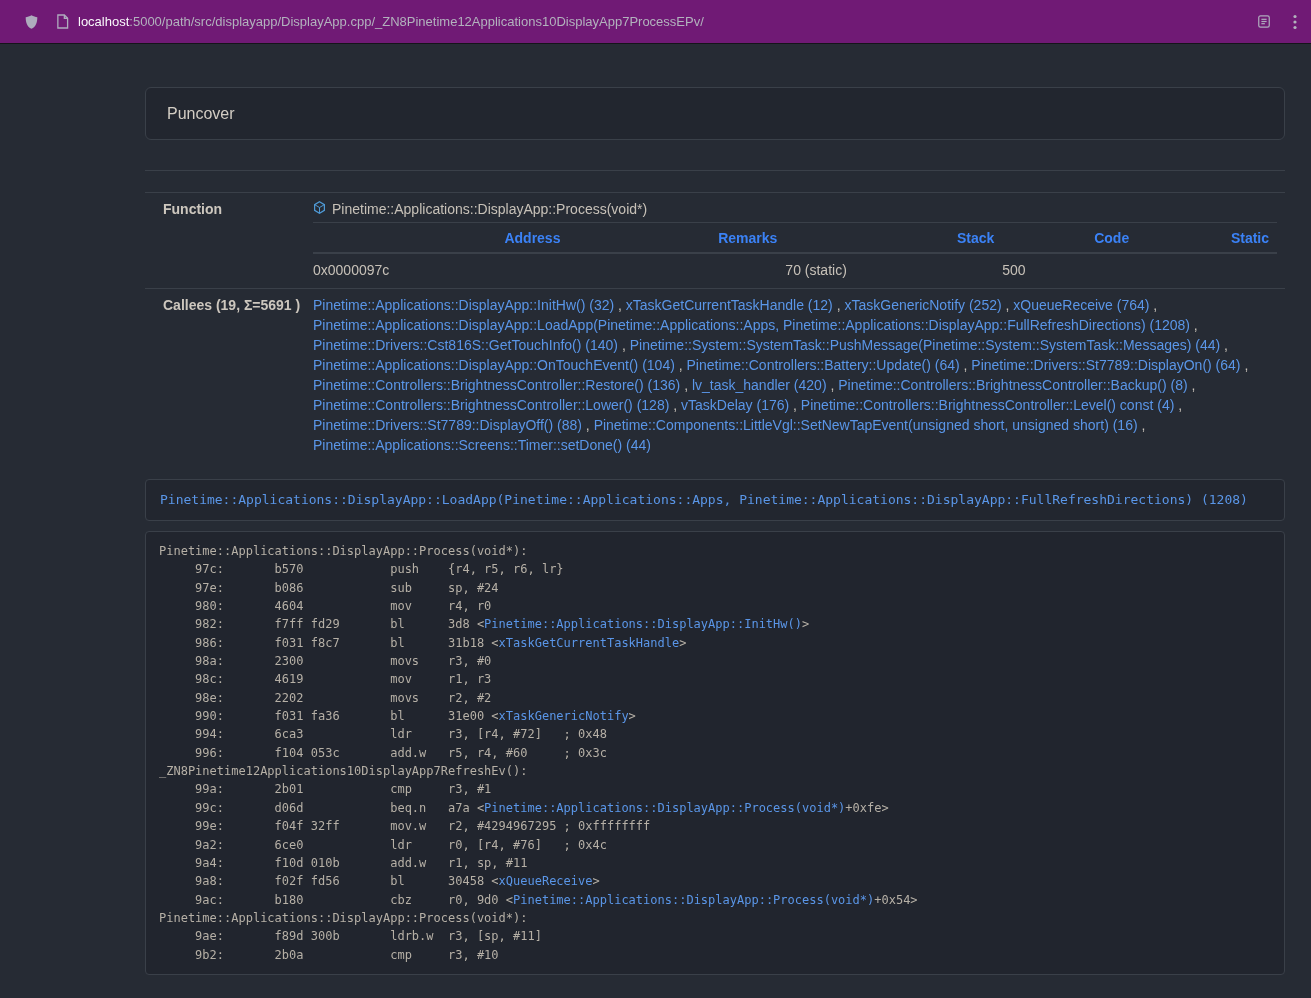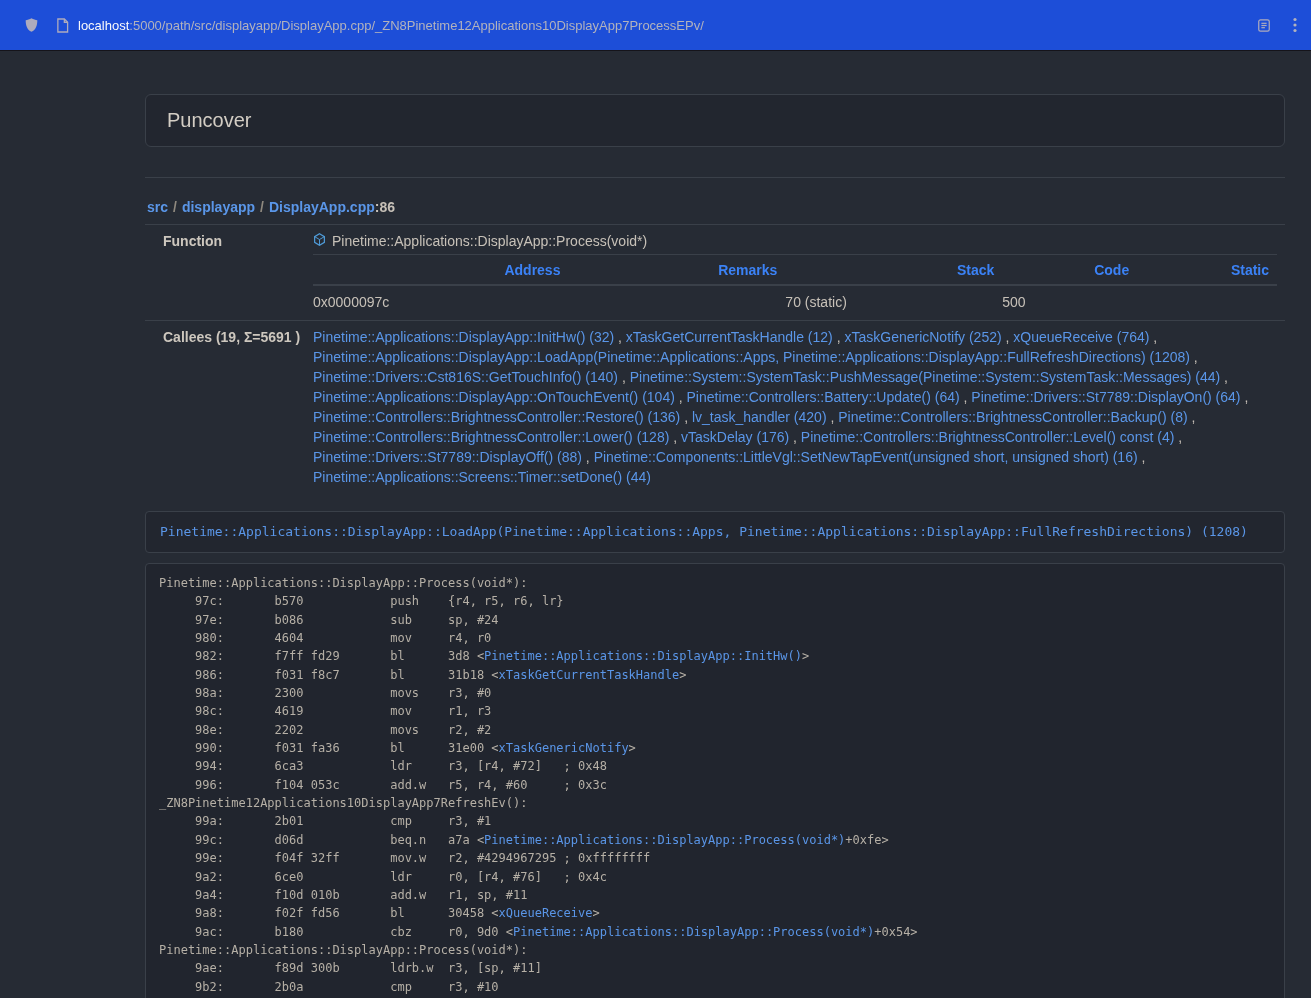"localhost:5000/path/src/displayapp/Displ" .chrome { background: #1d4ed8 -> #701a75; height: 51px -> 44px }
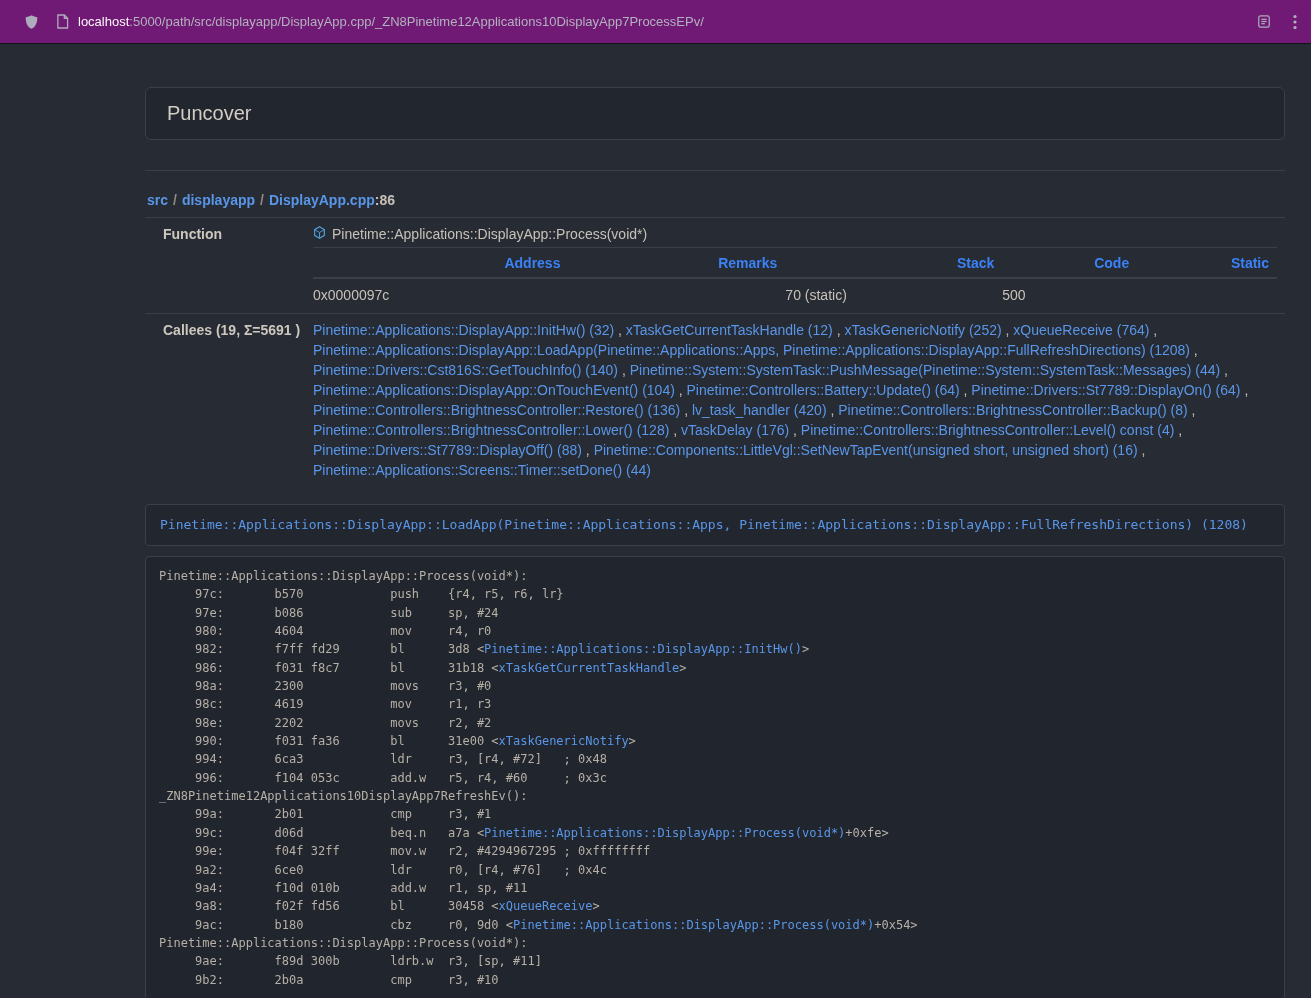"Puncover" .page-title { font-size: 20px -> 16px }
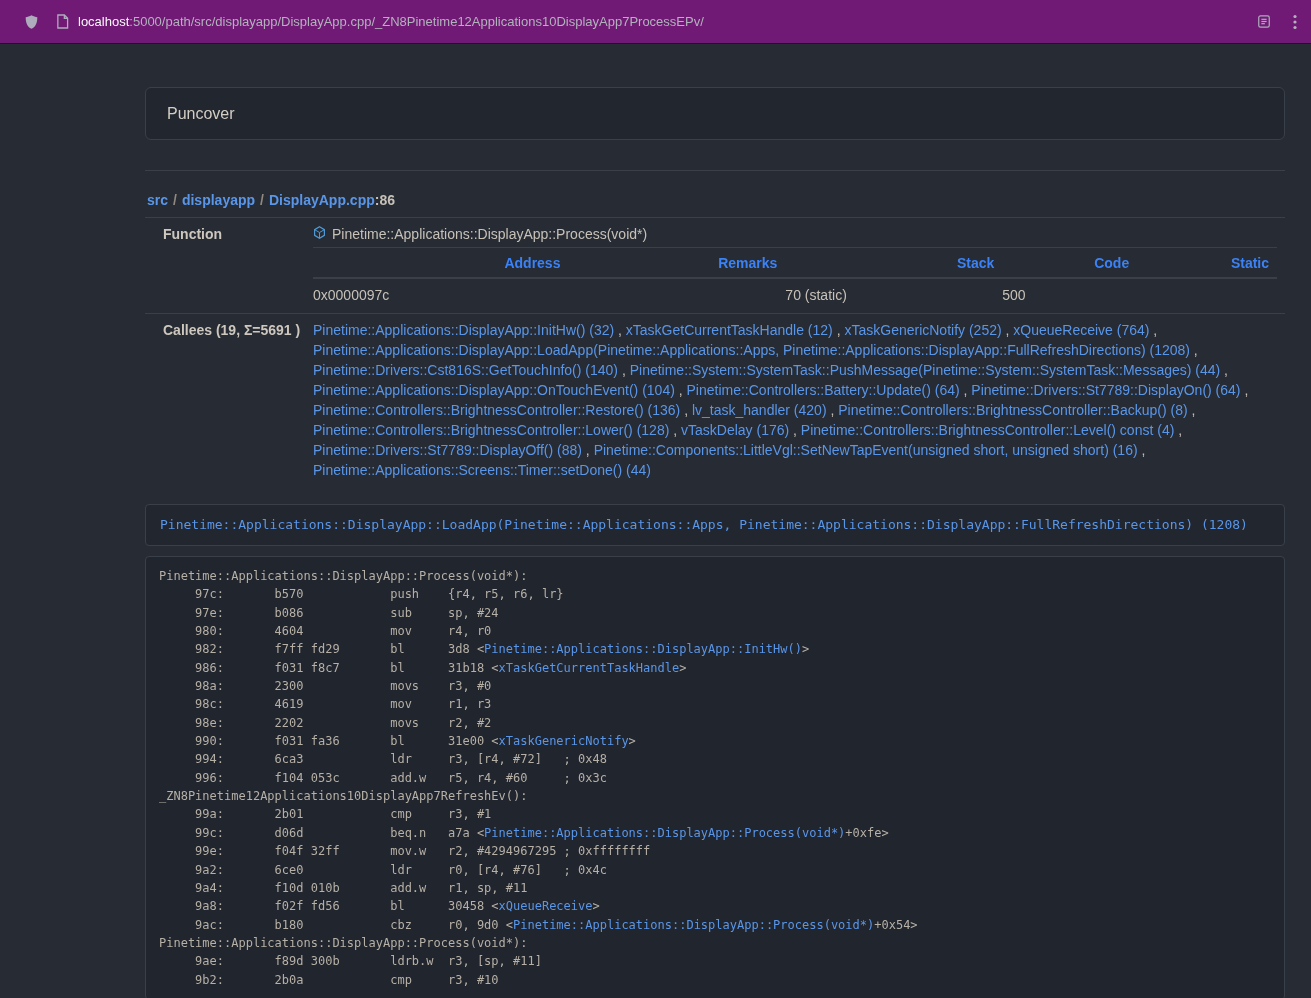"src / displayapp / DisplayApp.cpp:86" div.breadcrumb { html: <div> <a>src</a><span>/</span><a>displayapp</a><span>/</span><a>DisplayApp.cpp</a><span>:86</span> </div> -> none }
